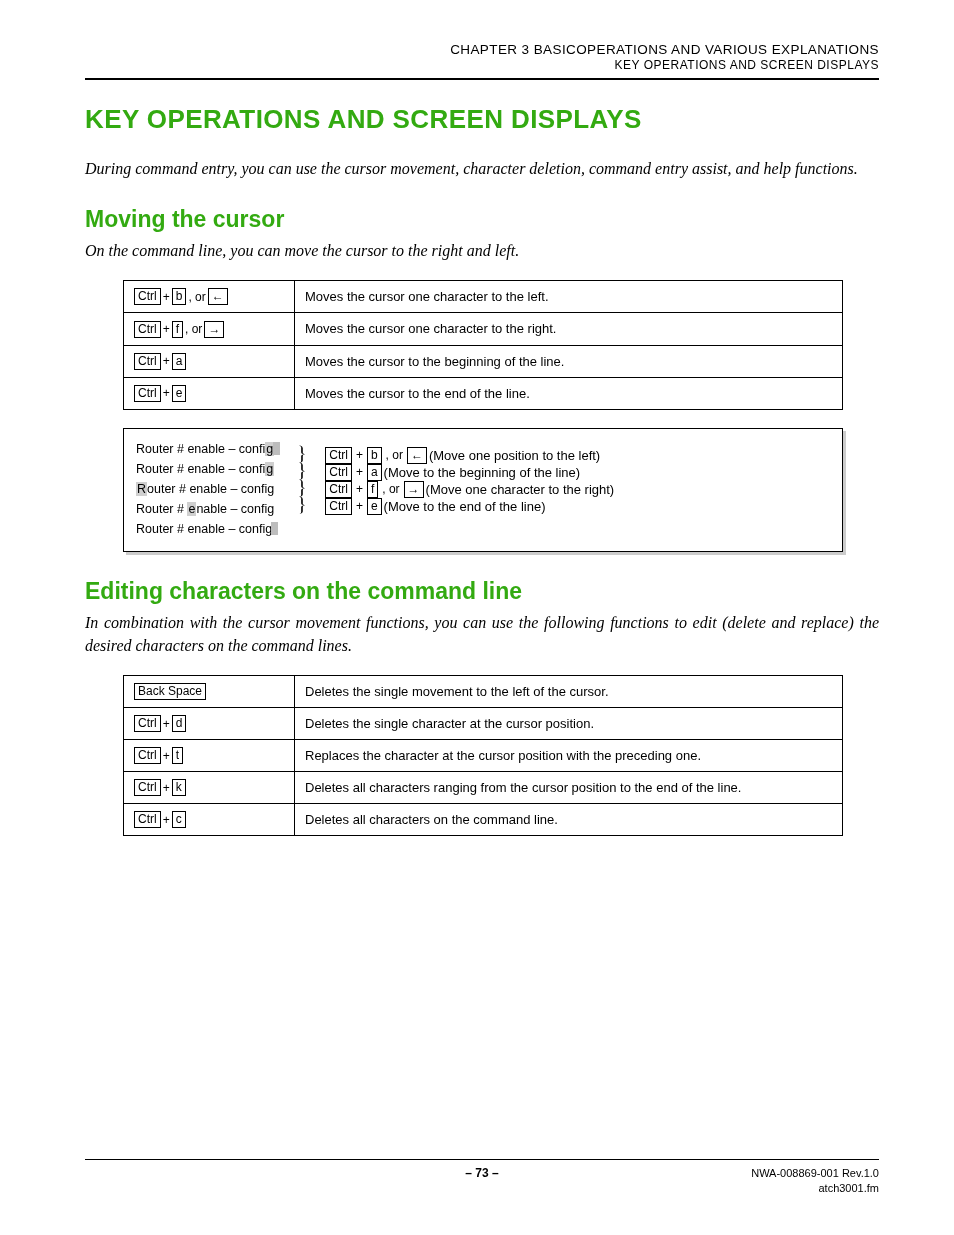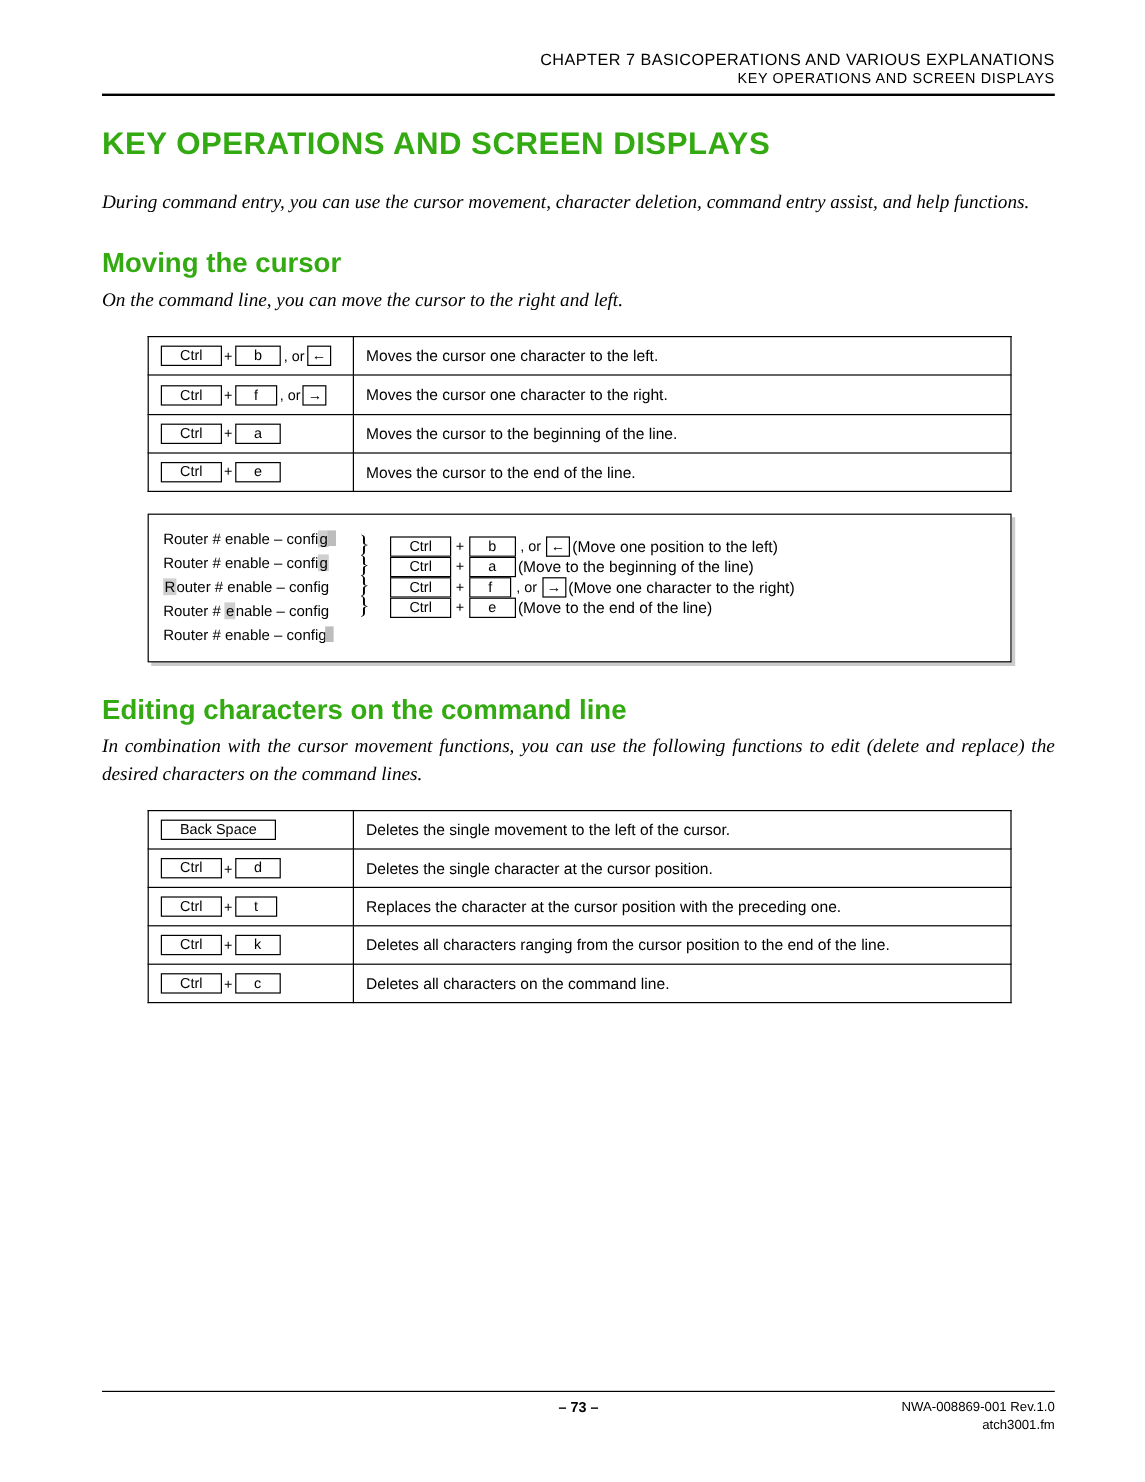"CHAPTER 7 BASICOPERATIONS AND VARIOUS" div { text: 7 -> 3 }
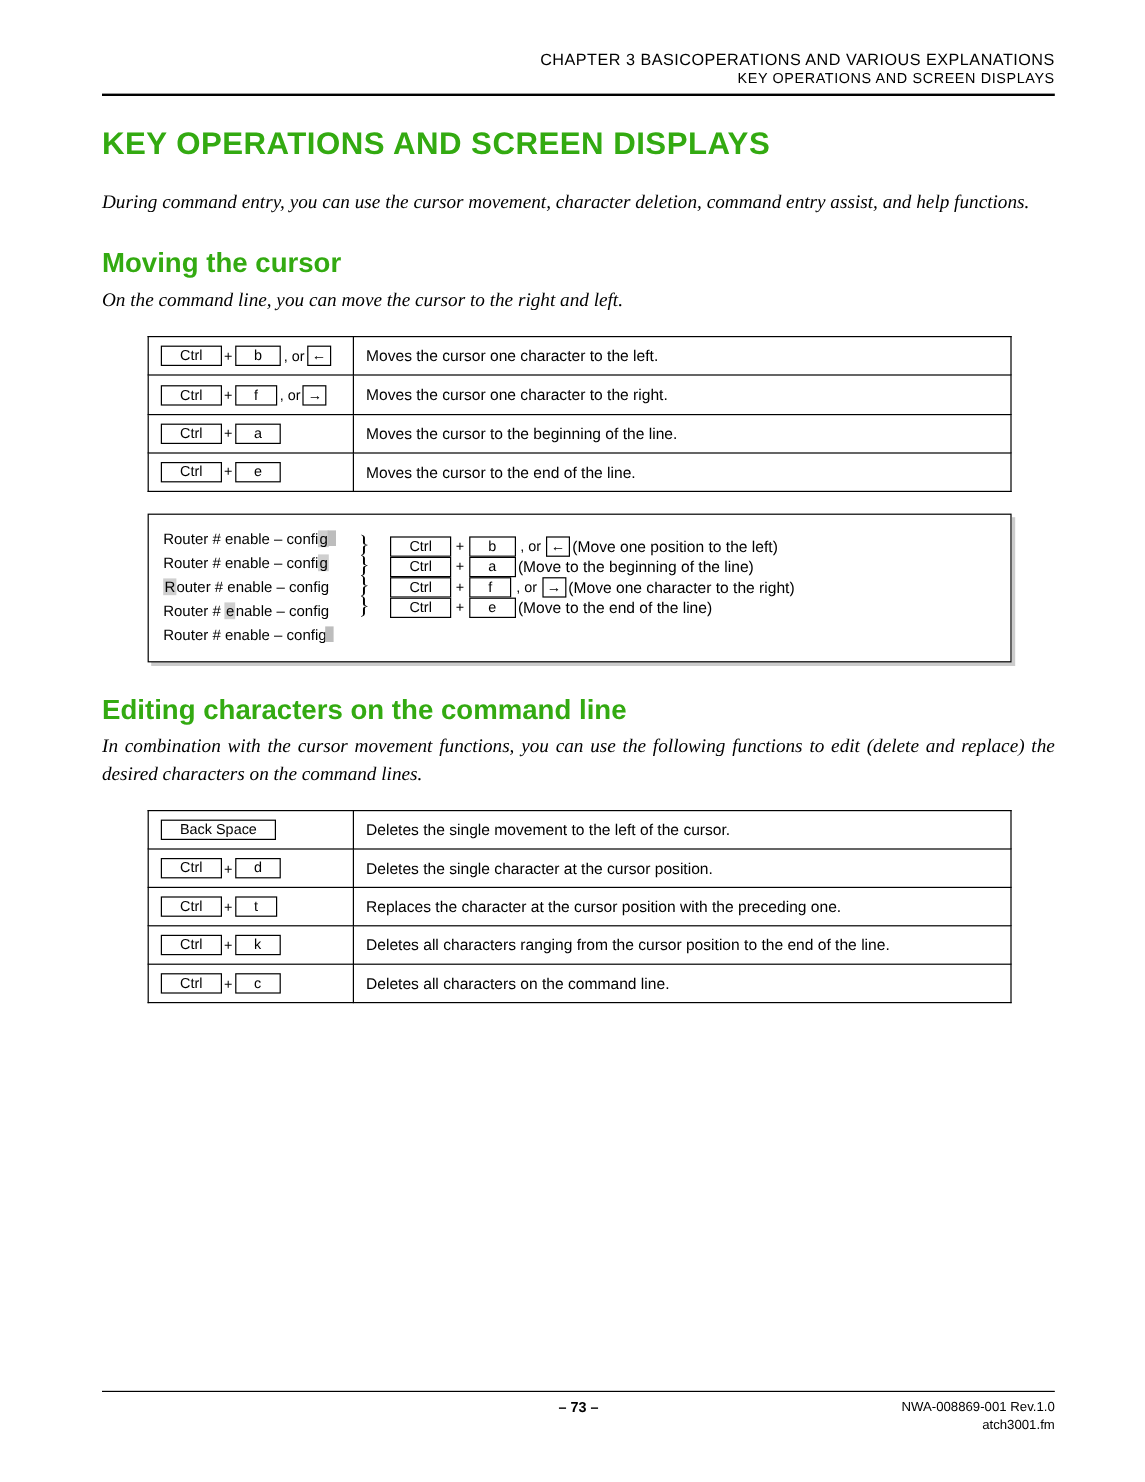"Ctrl" .key { padding: 0 15px -> 0 3px }
